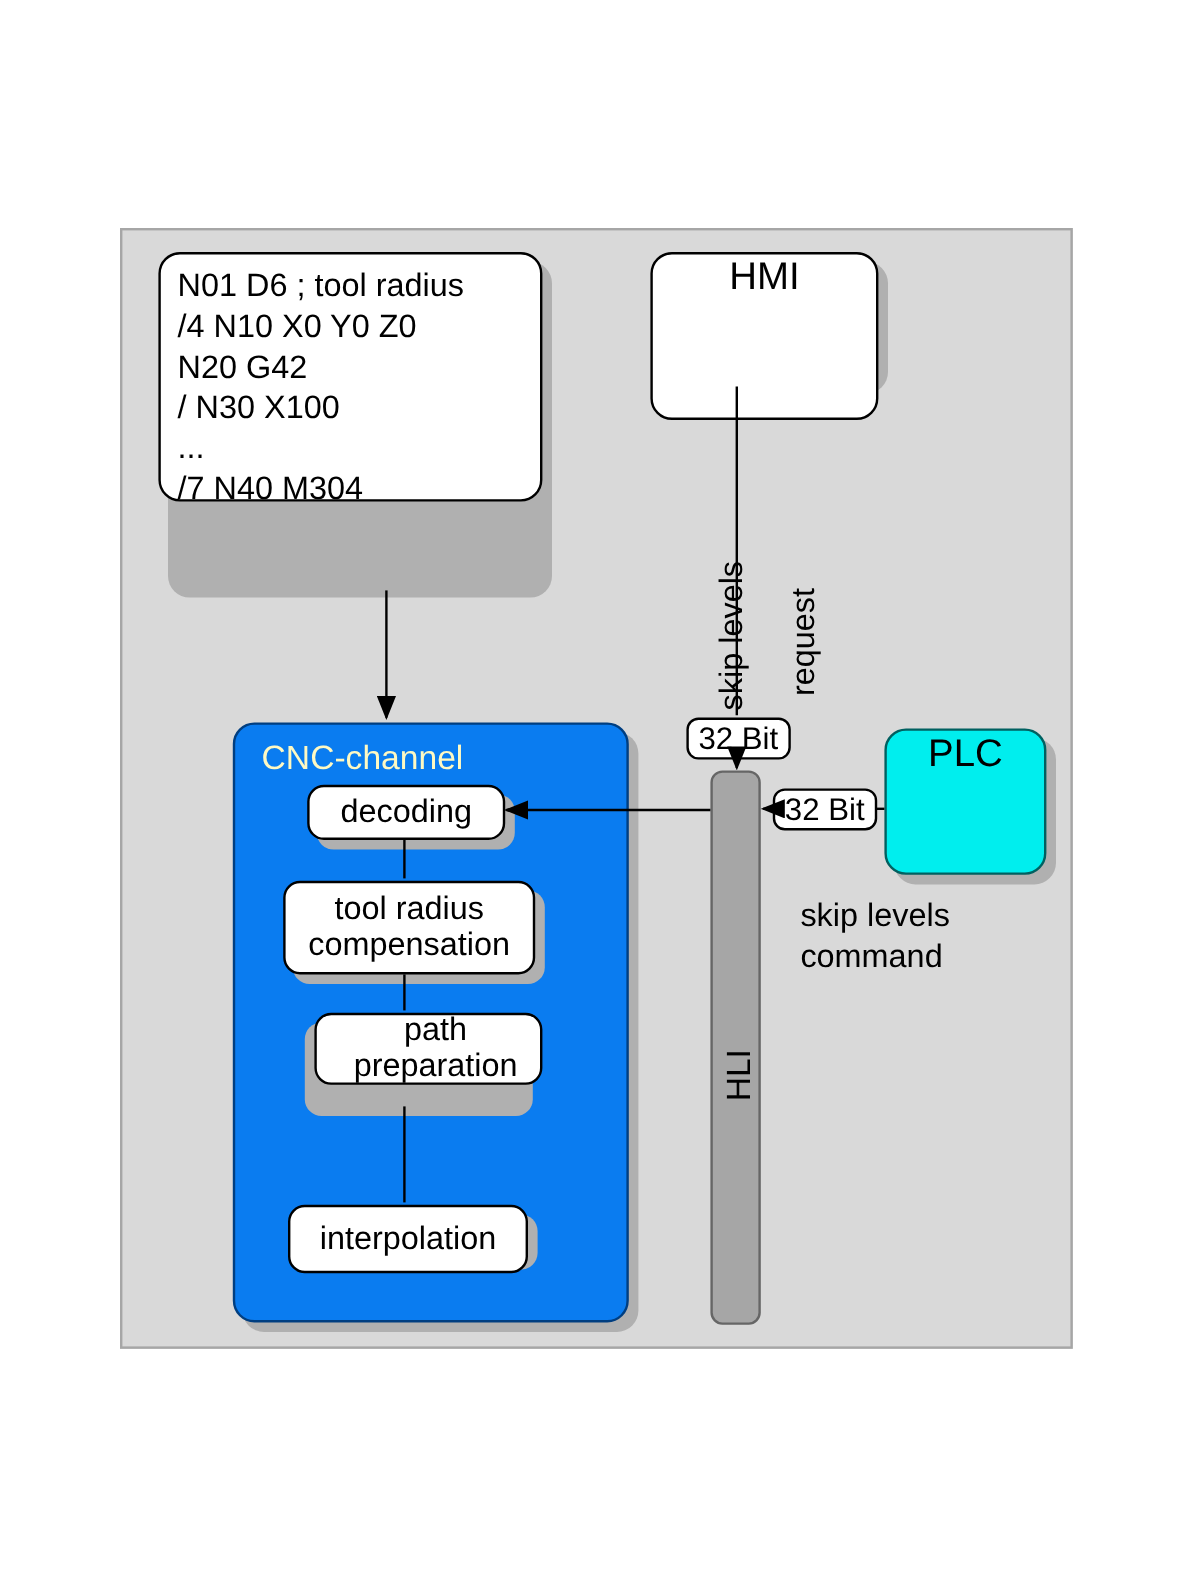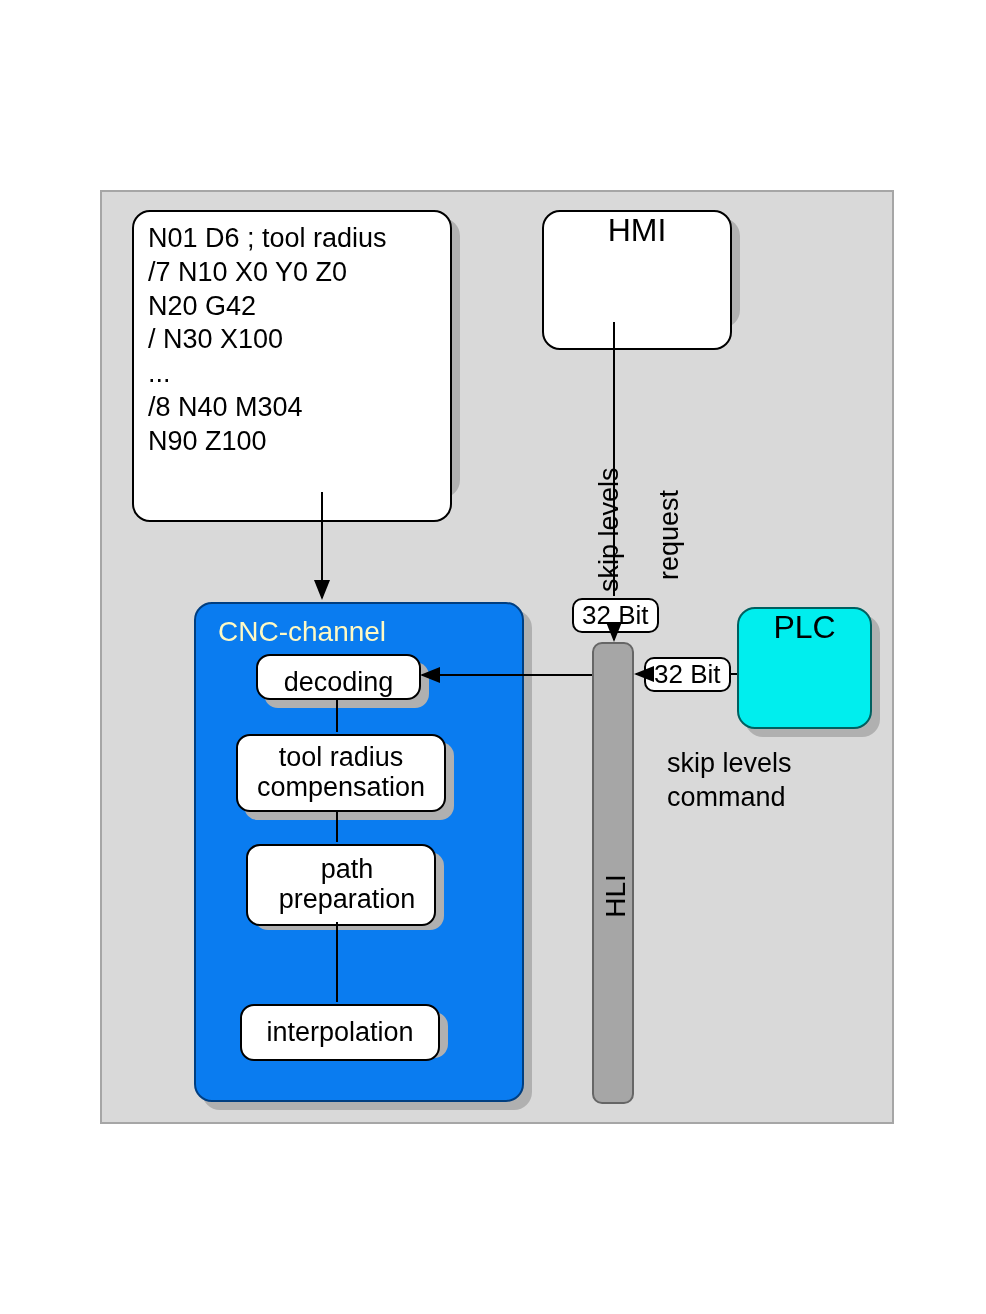"N01 D6 ; tool radius" .code-box { height: 312px -> 208px }
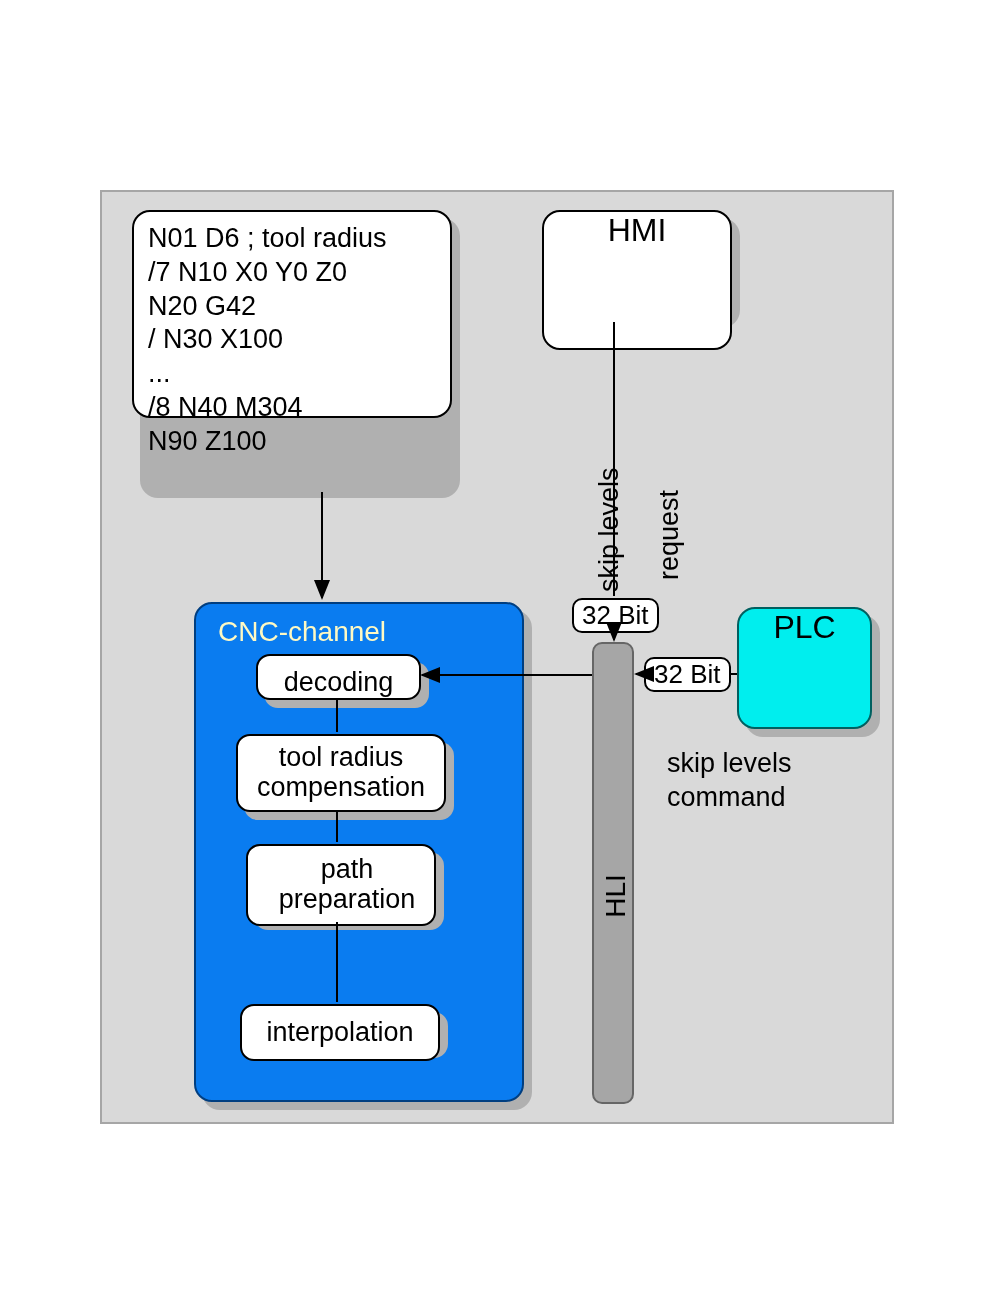"/7 N10 X0 Y0 Z0" div { text: /7 -> /4 }
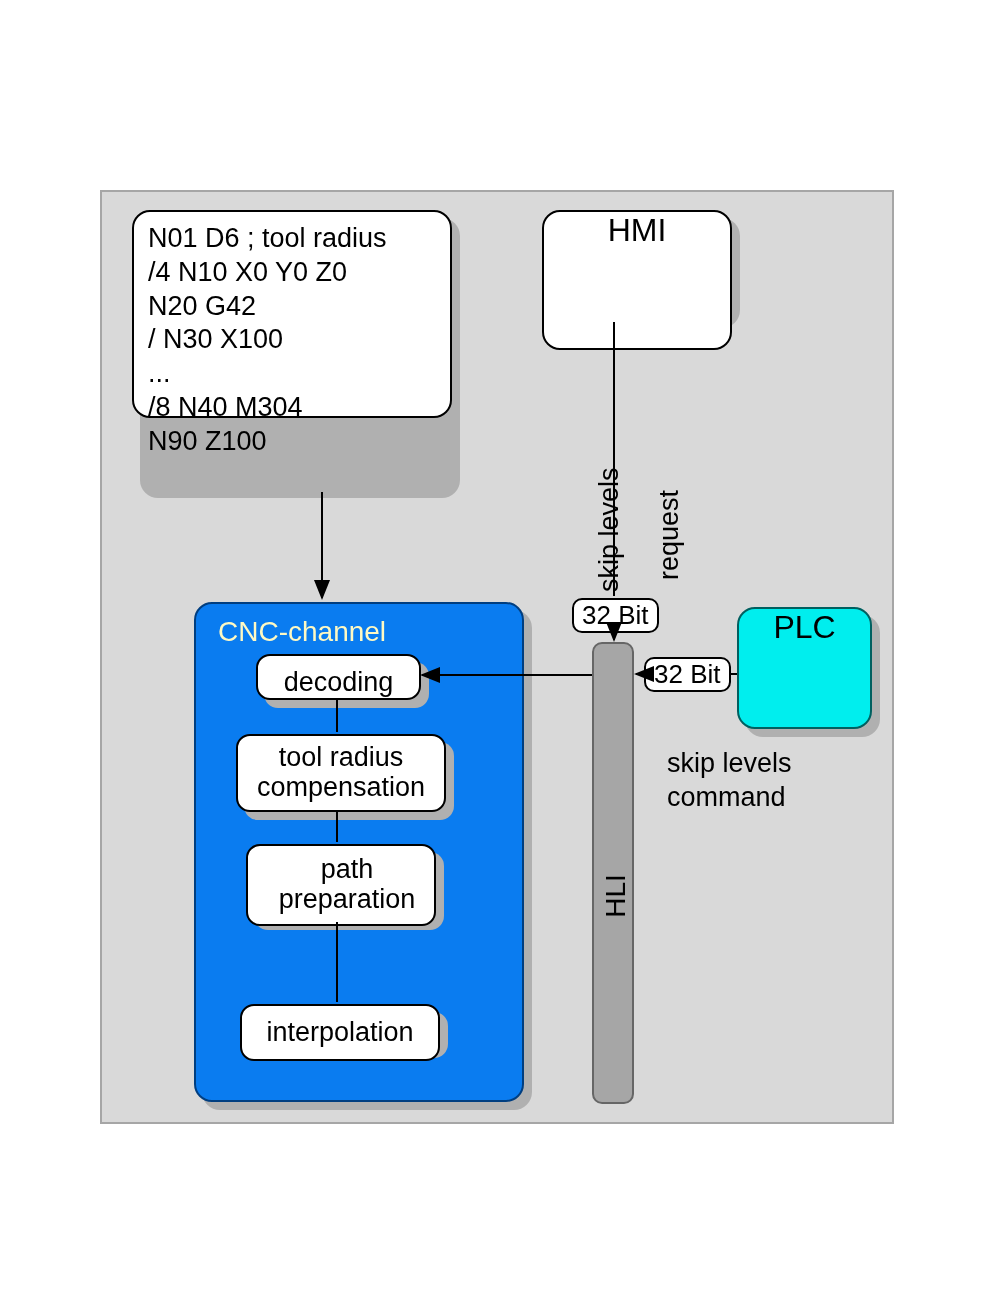"/8 N40 M304" div { text: /8 -> /7 }
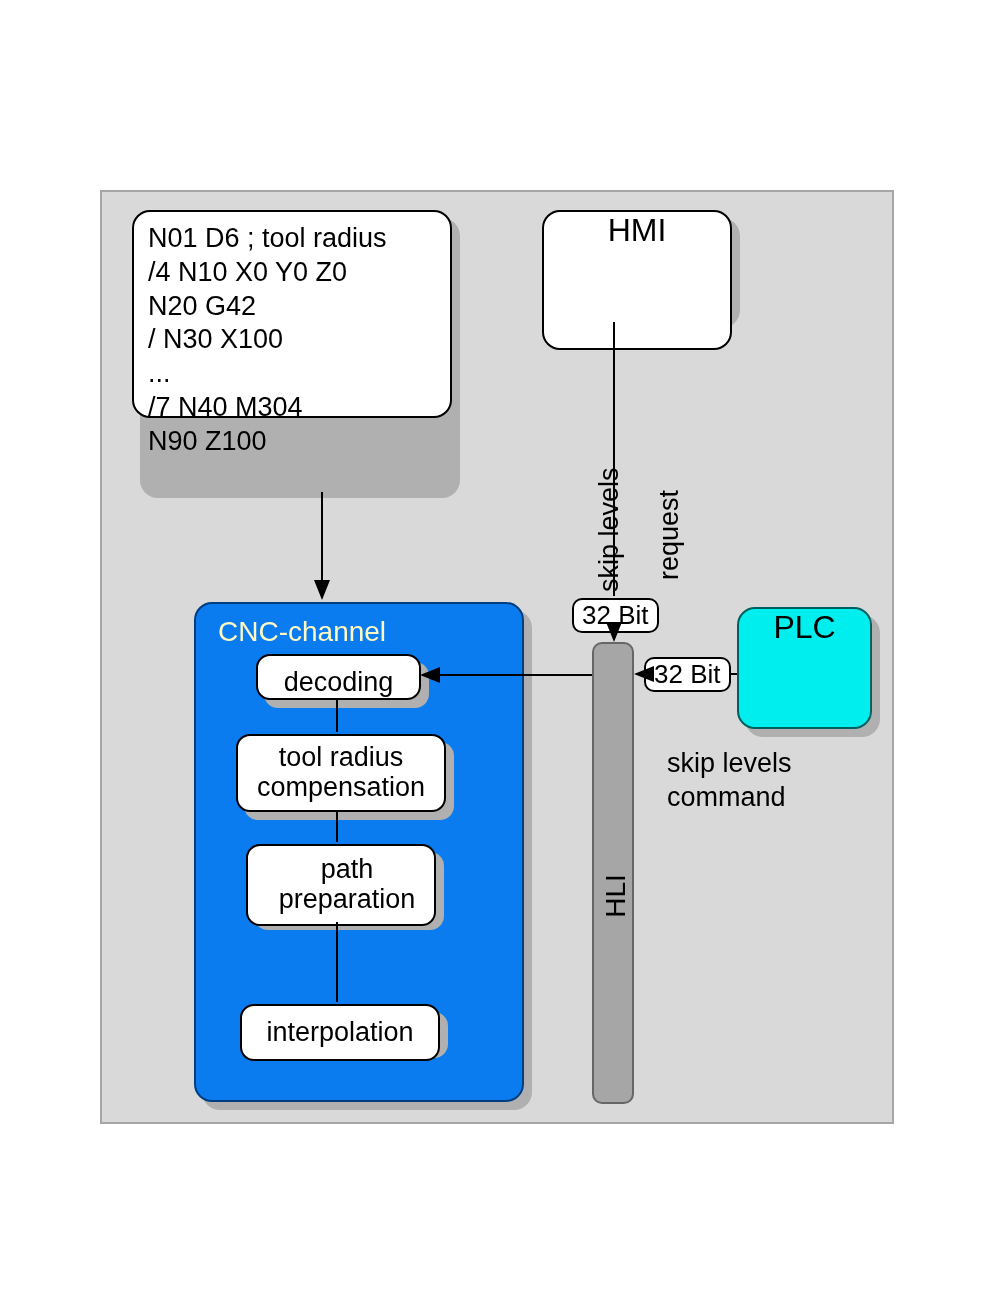"N90 Z100" div { html: <div>N90 Z100</div> -> none }
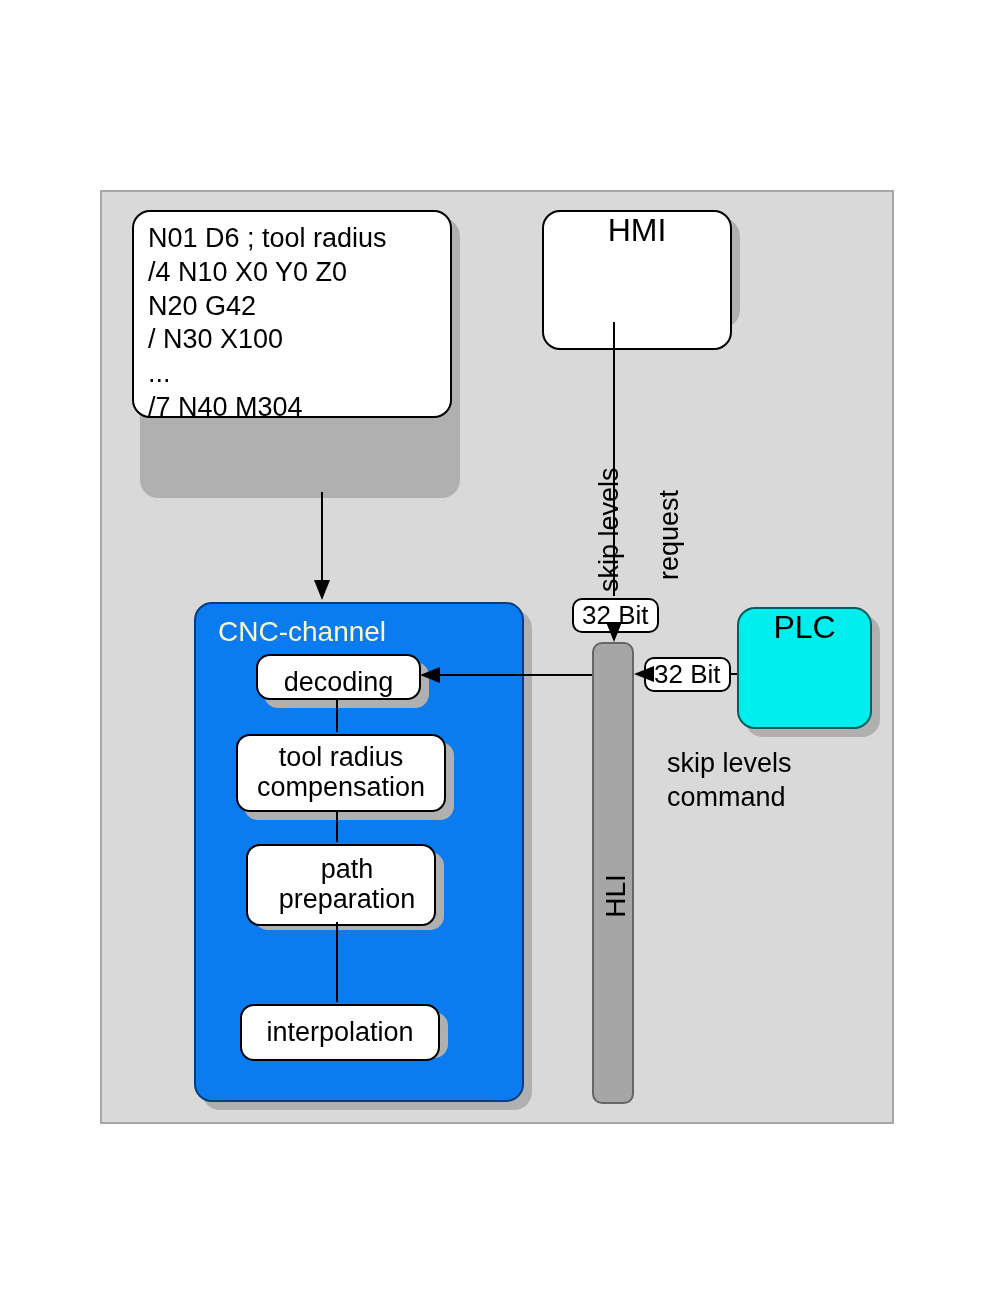"decoding" div.step-box { align-items: flex-end -> none }
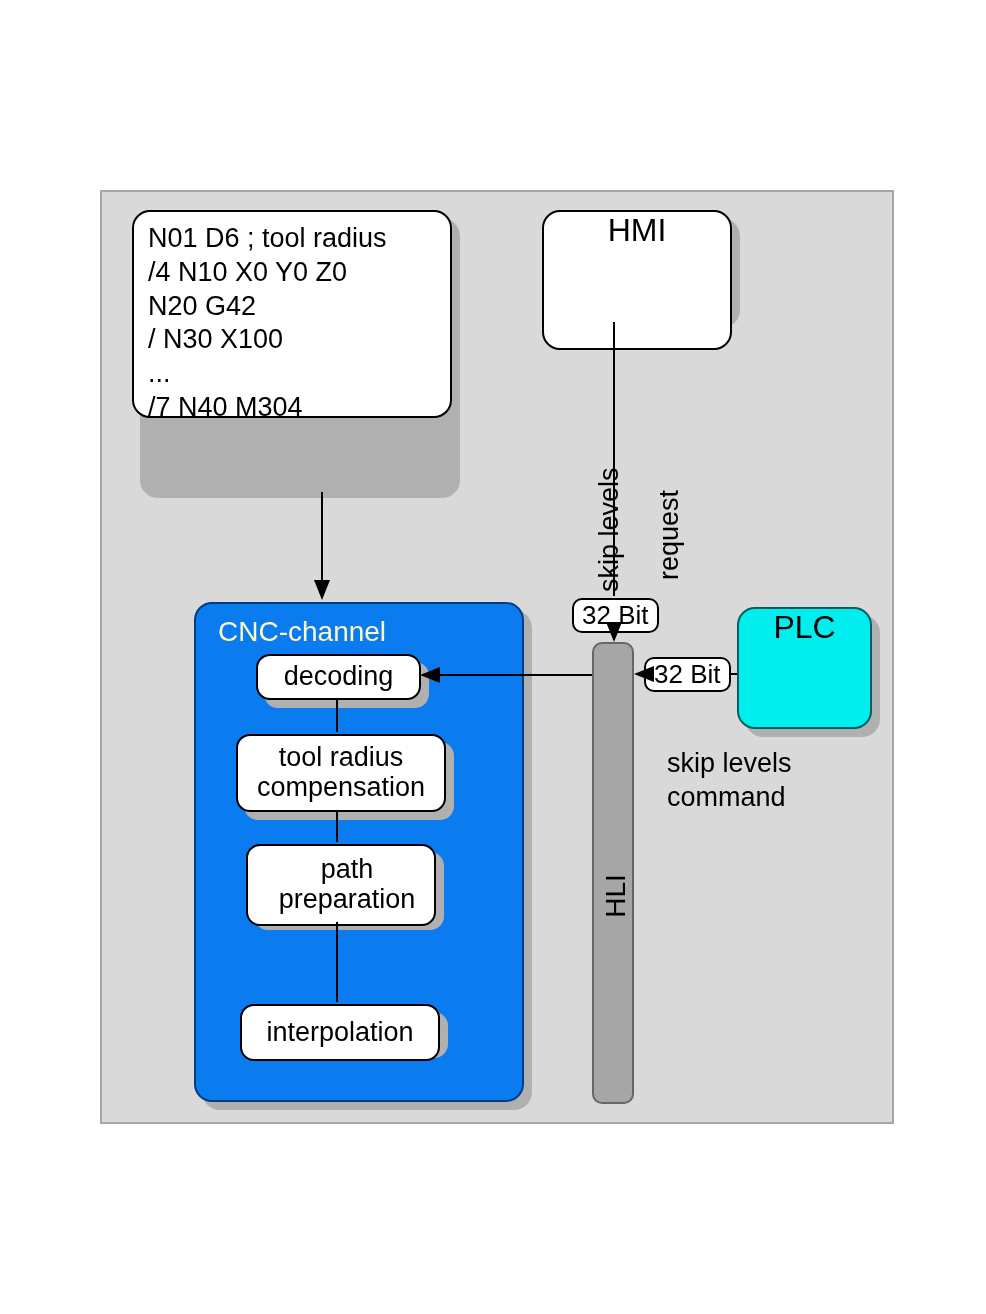"path preparation" div.step-box { height: 82px -> 60px; left: 50px -> 66px }
